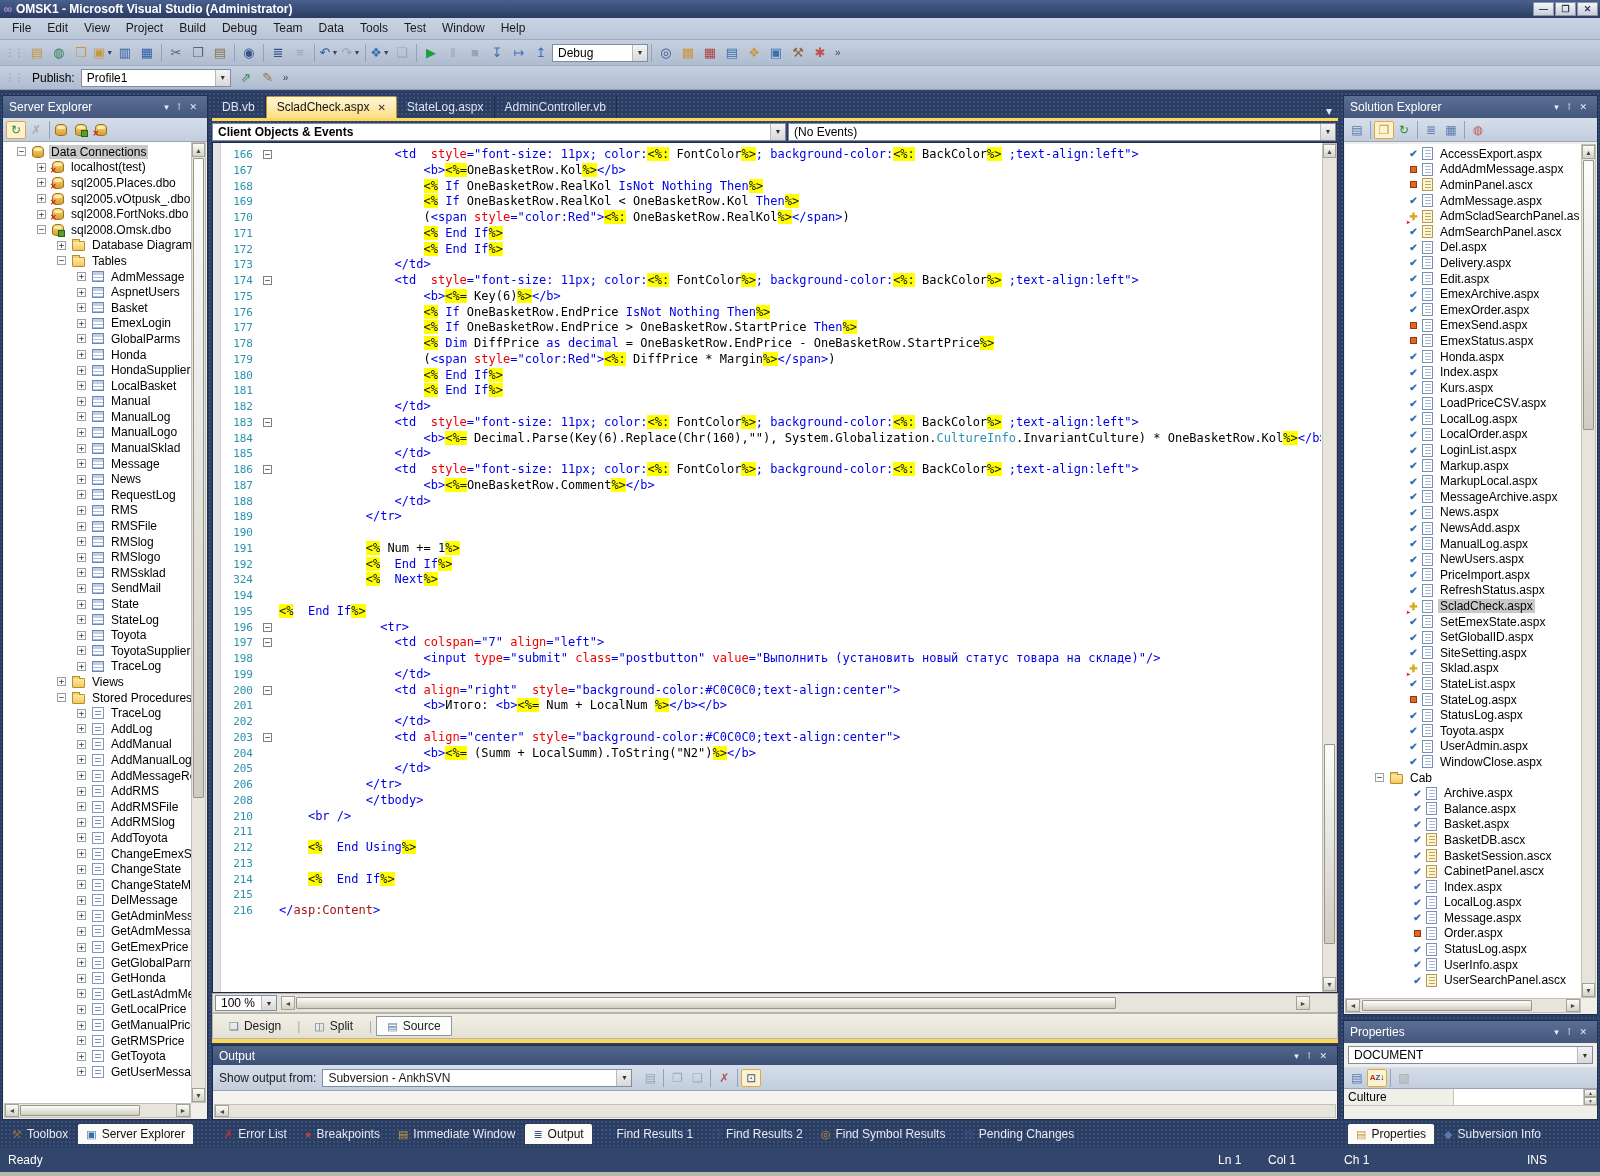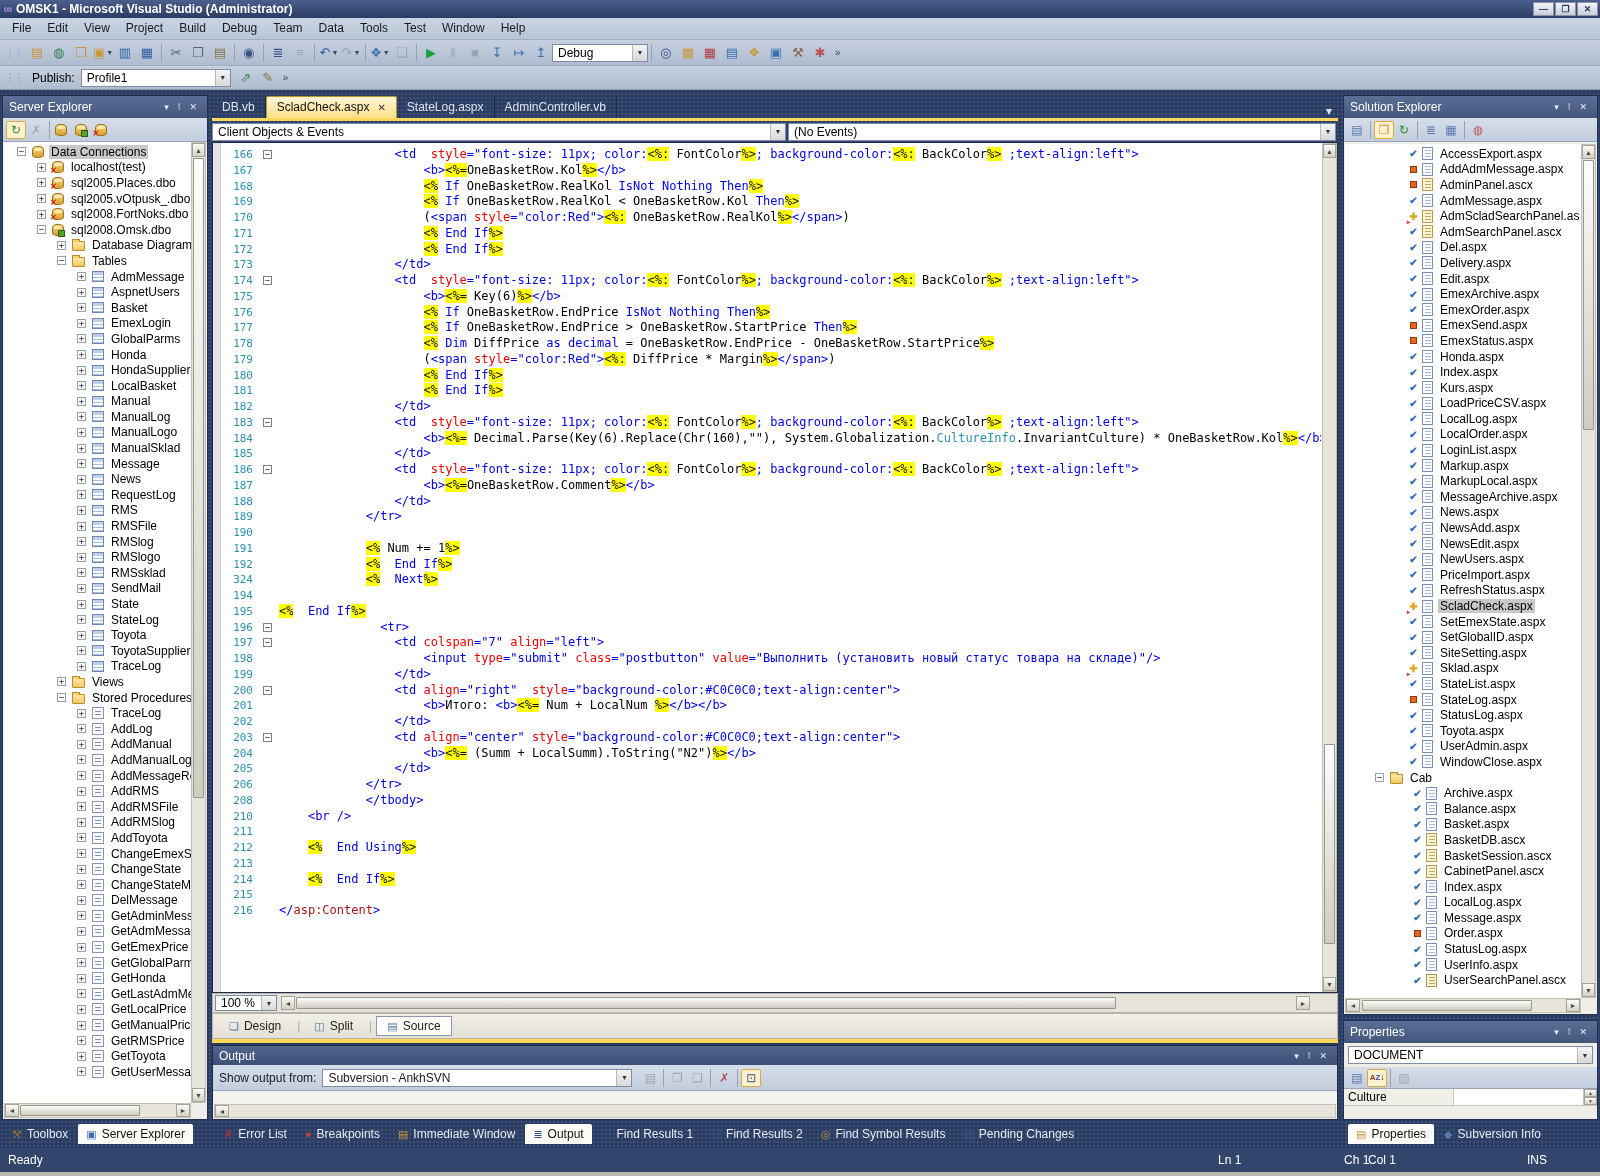"Client Objects & Events" span.cv { font-weight: normal -> bold }
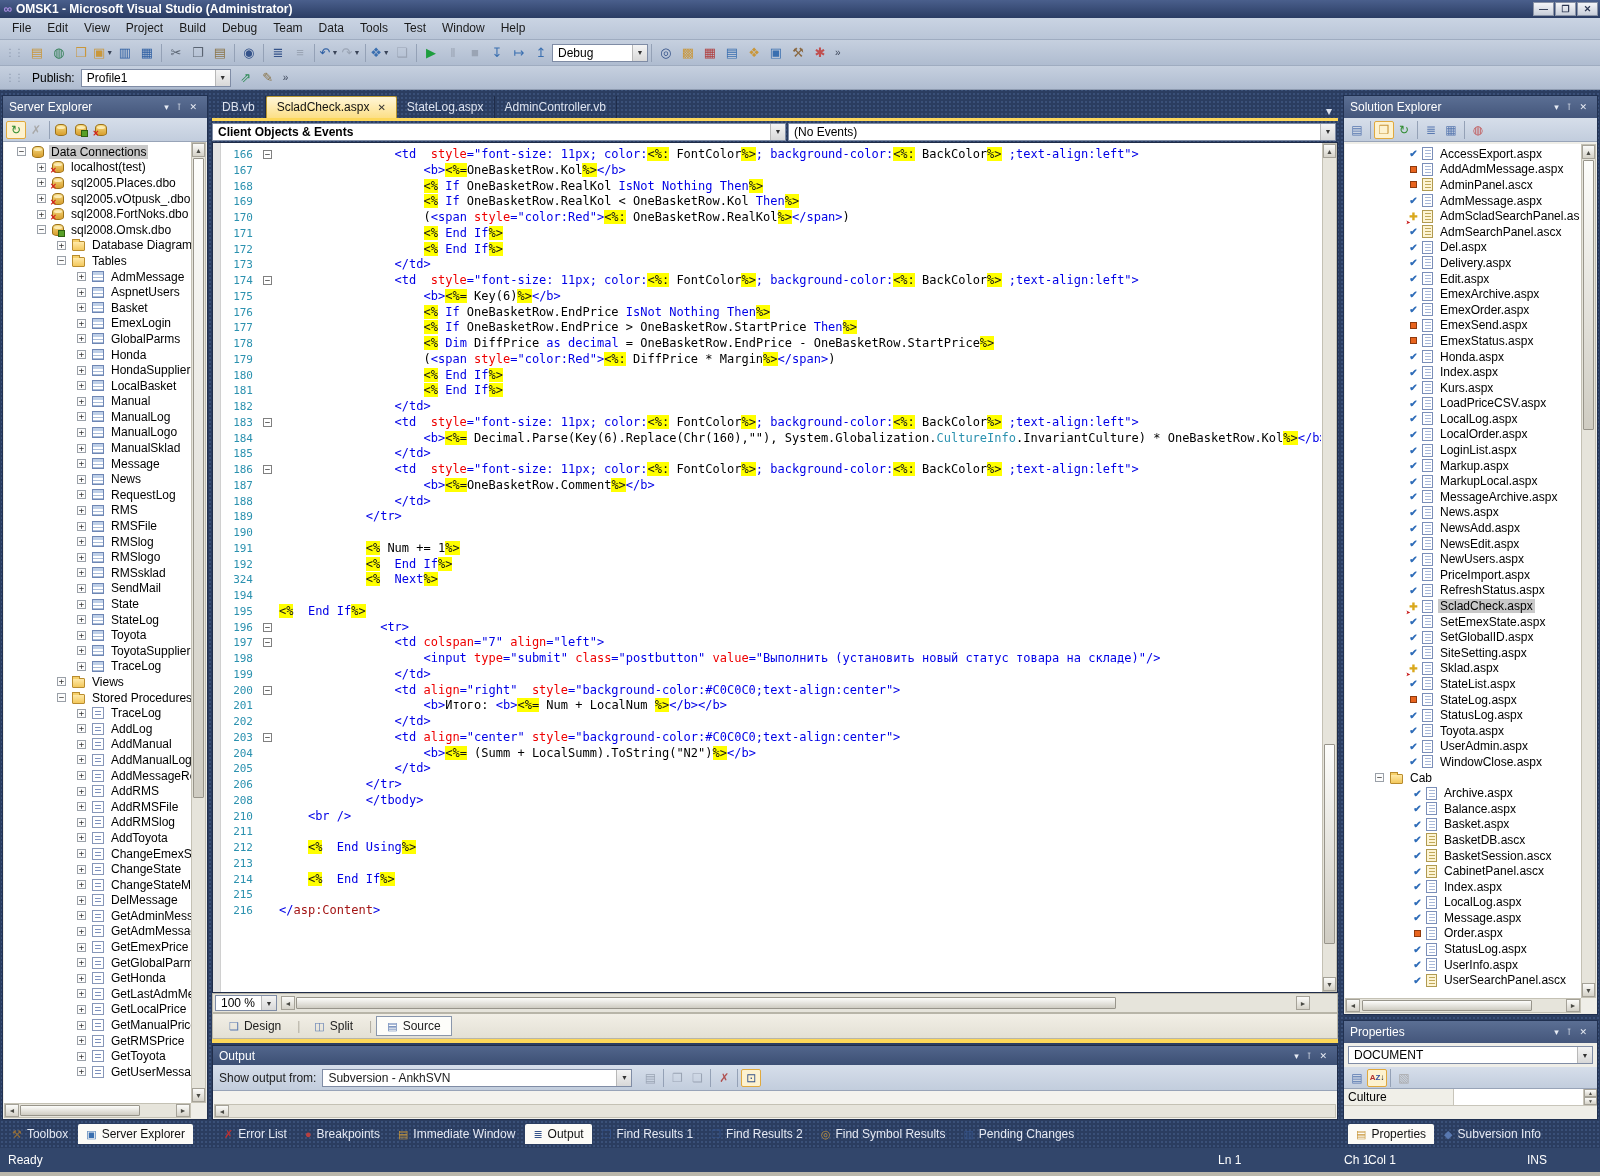"NewsEdit.aspx" span.tlabel { text: NewsEdit.aspx -> ManualLog.aspx }
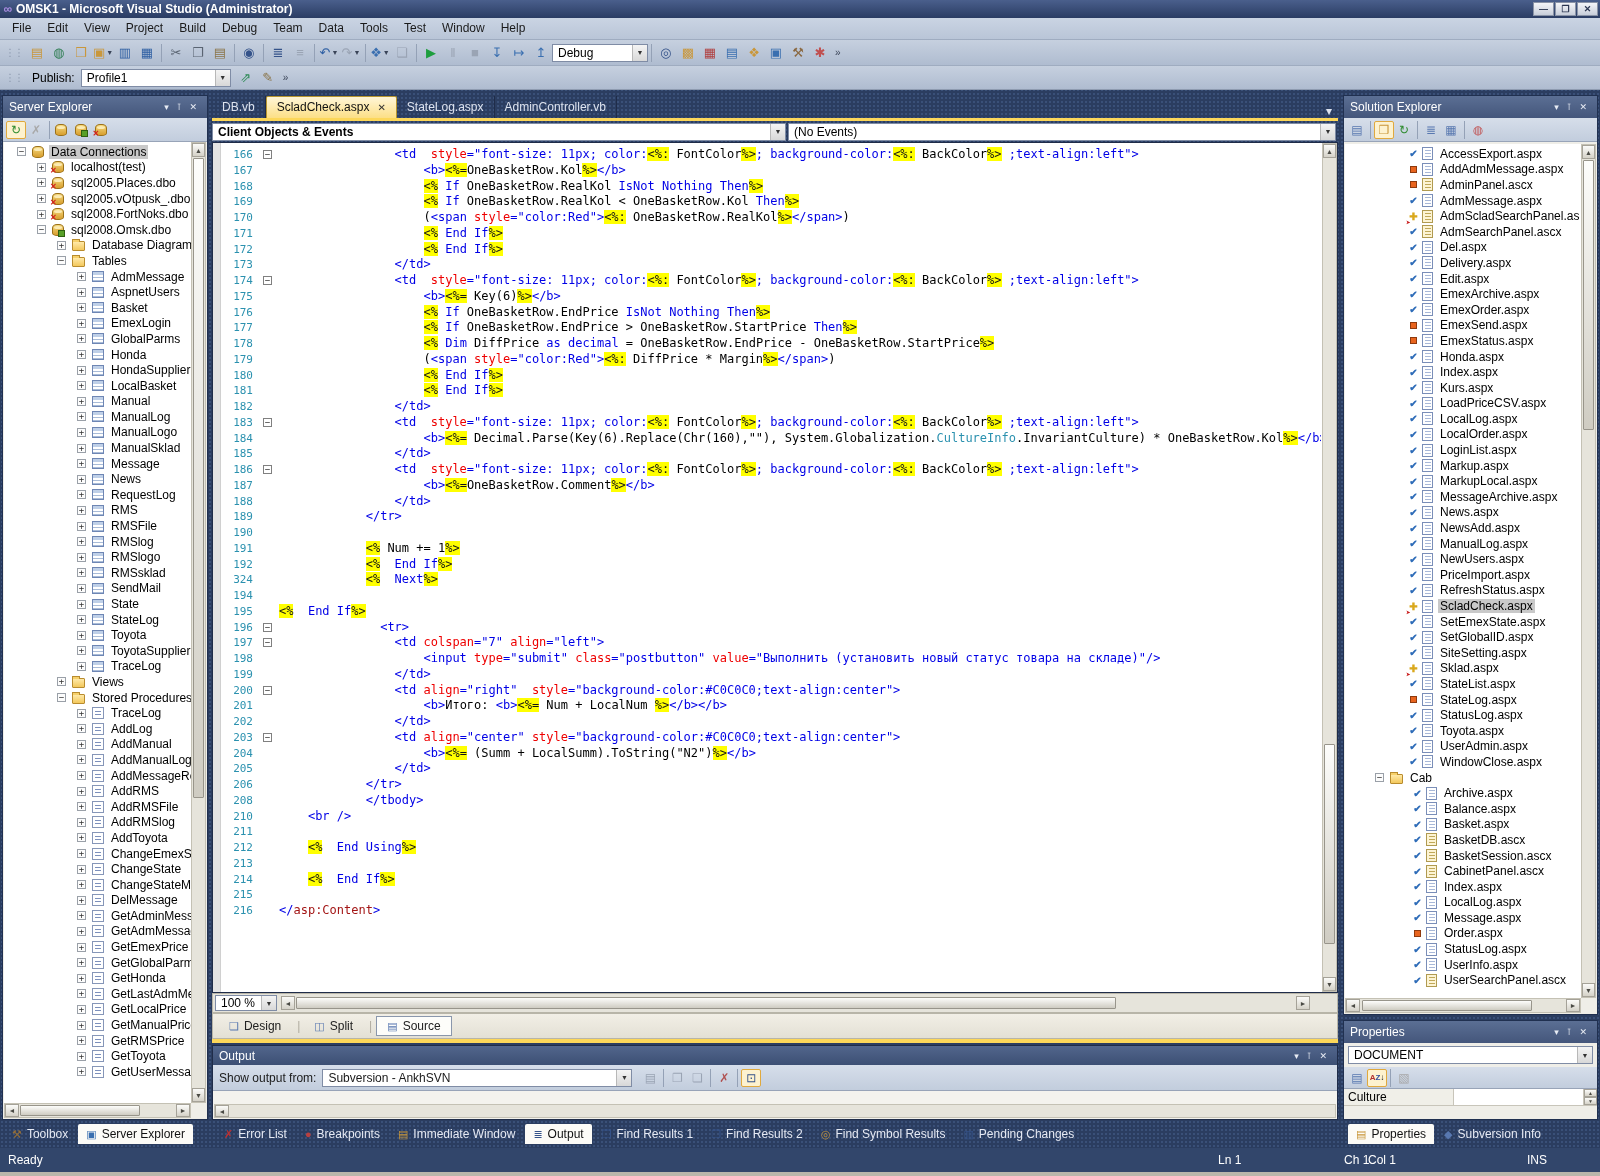"Col 1" span.sfield { left: 1368px -> 1268px }
